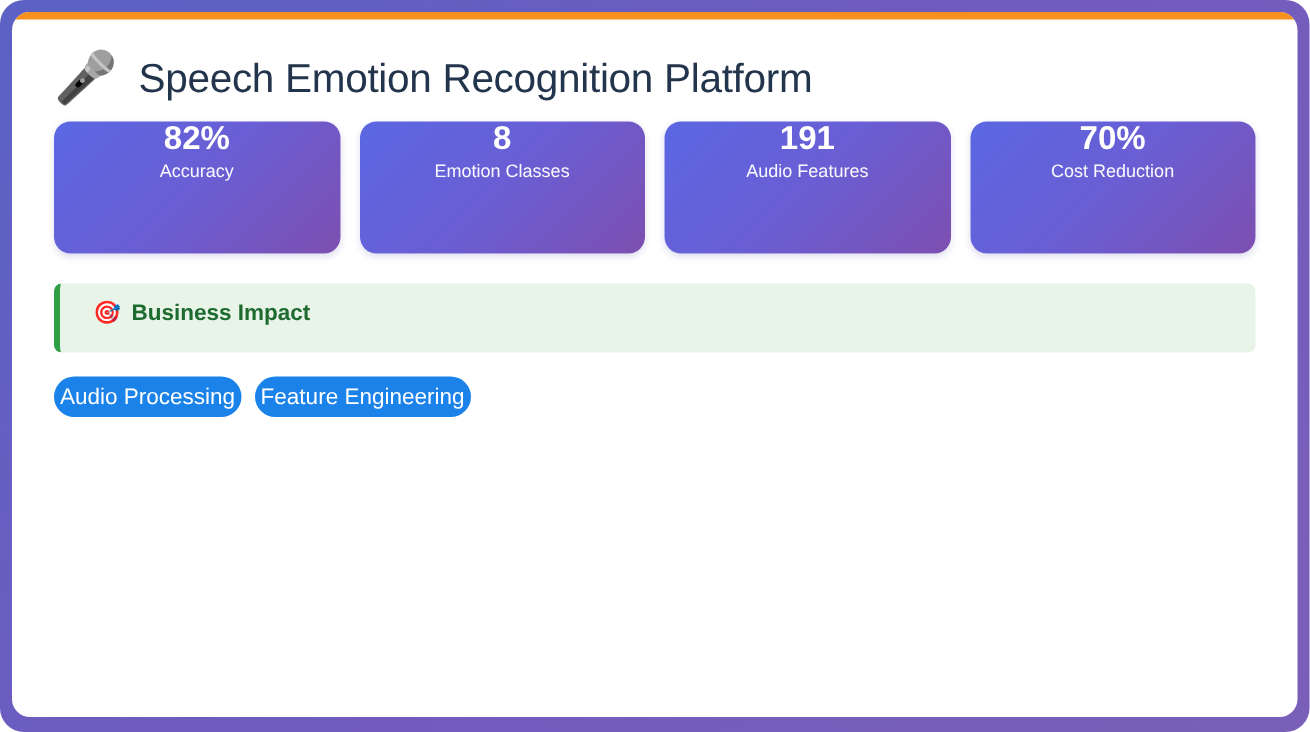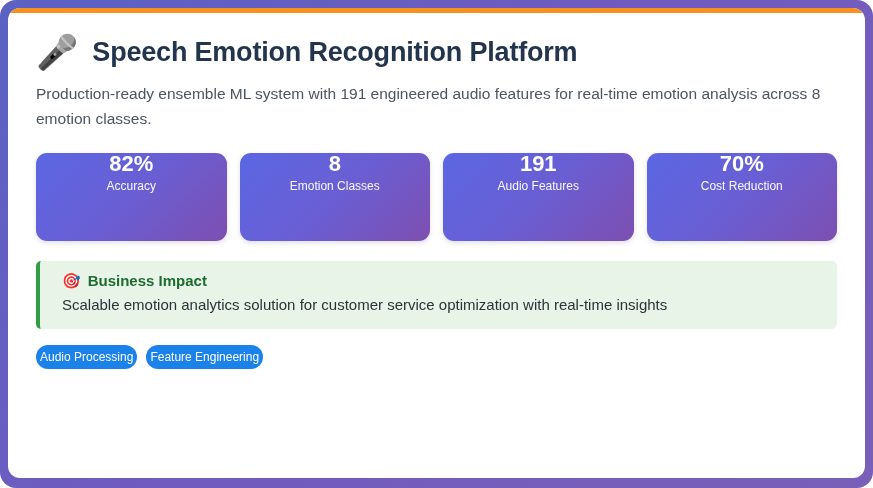"Speech Emotion Recognition Platform" .title { font-weight: bold -> normal }
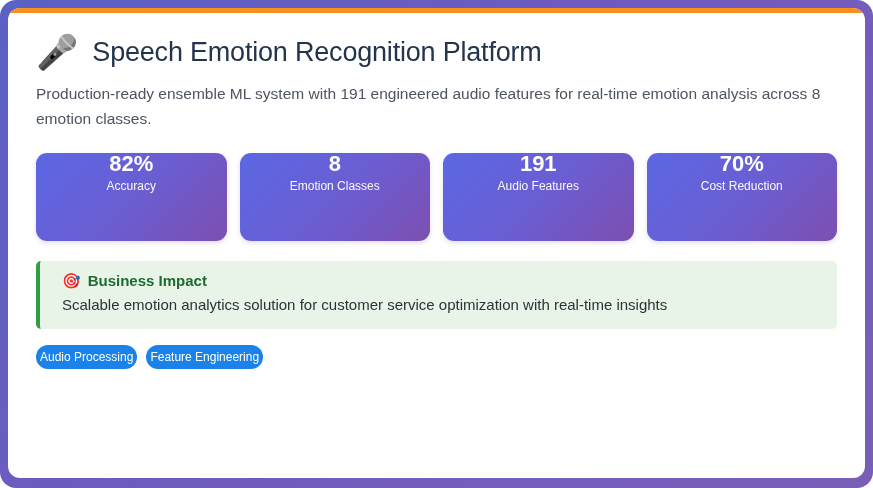"Production-ready ensemble ML system with" div.description { html: <div>Production-ready ensemble ML system with 191 engineered audio features for real-time emotion analysis across 8 emotion classes.</div> -> none }
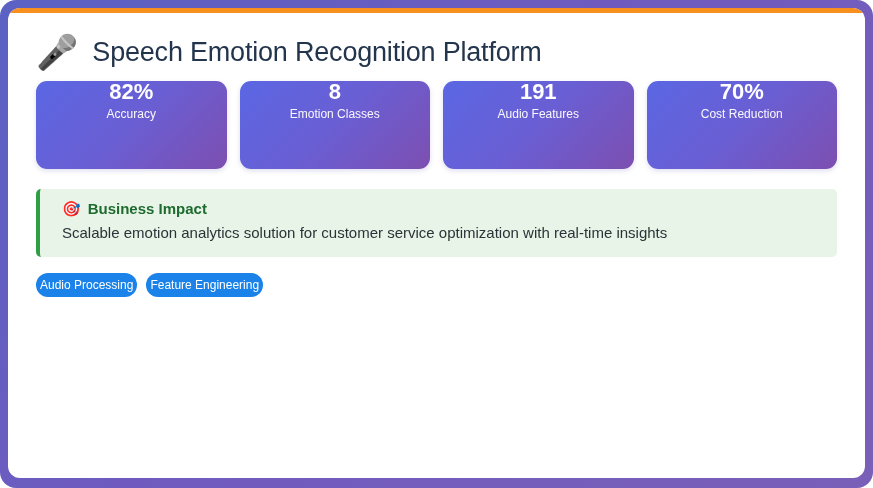"Scalable emotion analytics solution for" div.impact-text { html: <div>Scalable emotion analytics solution for customer service optimization with real-time insights</div> -> none }
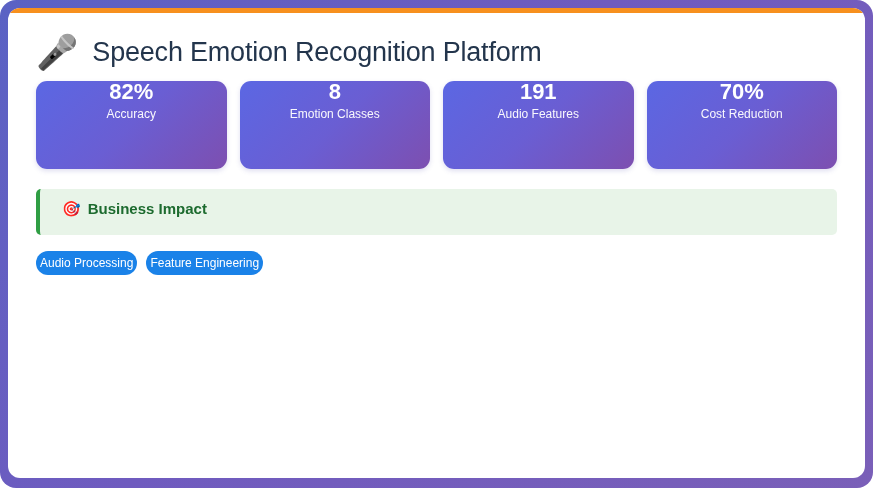"Audio Processing" .tag { font-size: 12px -> 15px }
